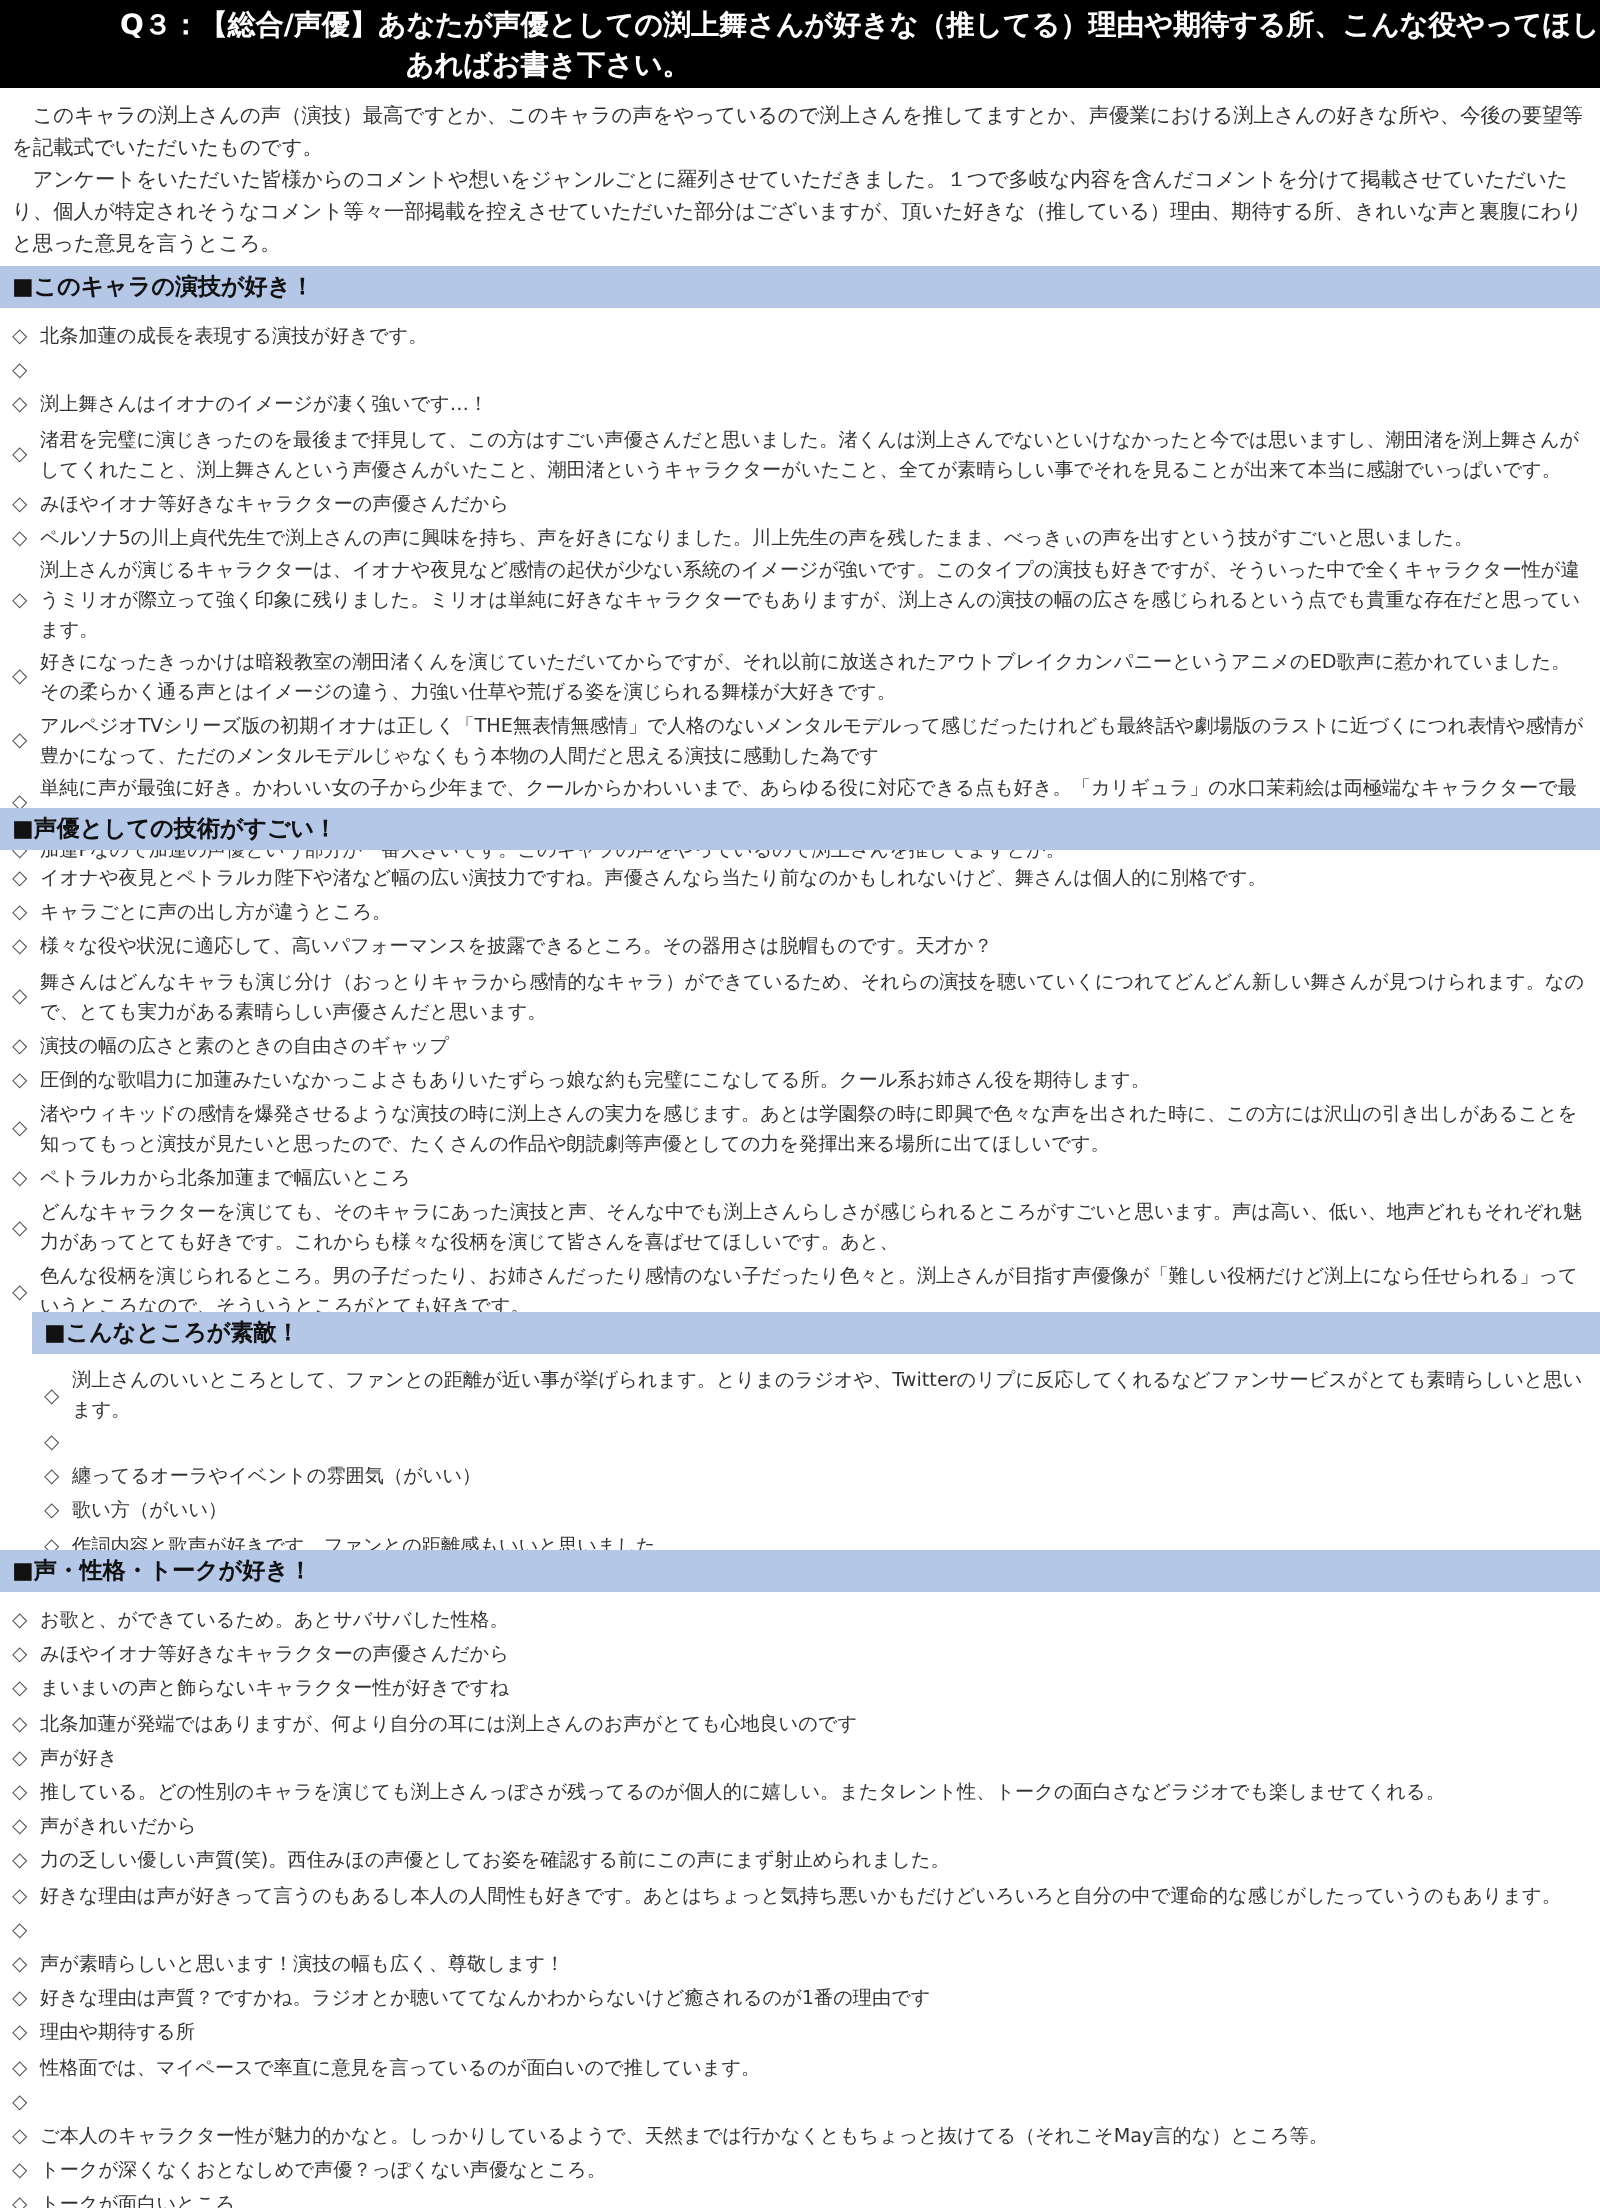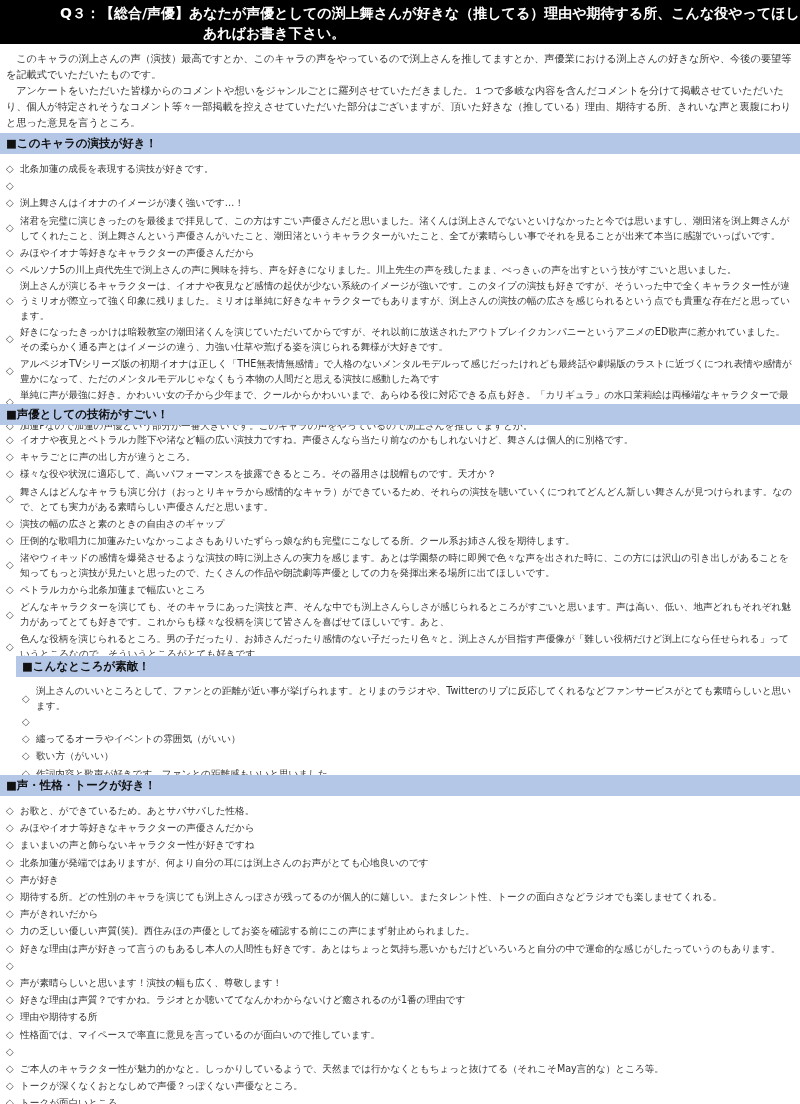"期待する所。どの性別のキャラを演じても渕上さんっぽさが残ってるのが個人的に嬉しい" span.txt { text: 期待する所 -> 推している }
